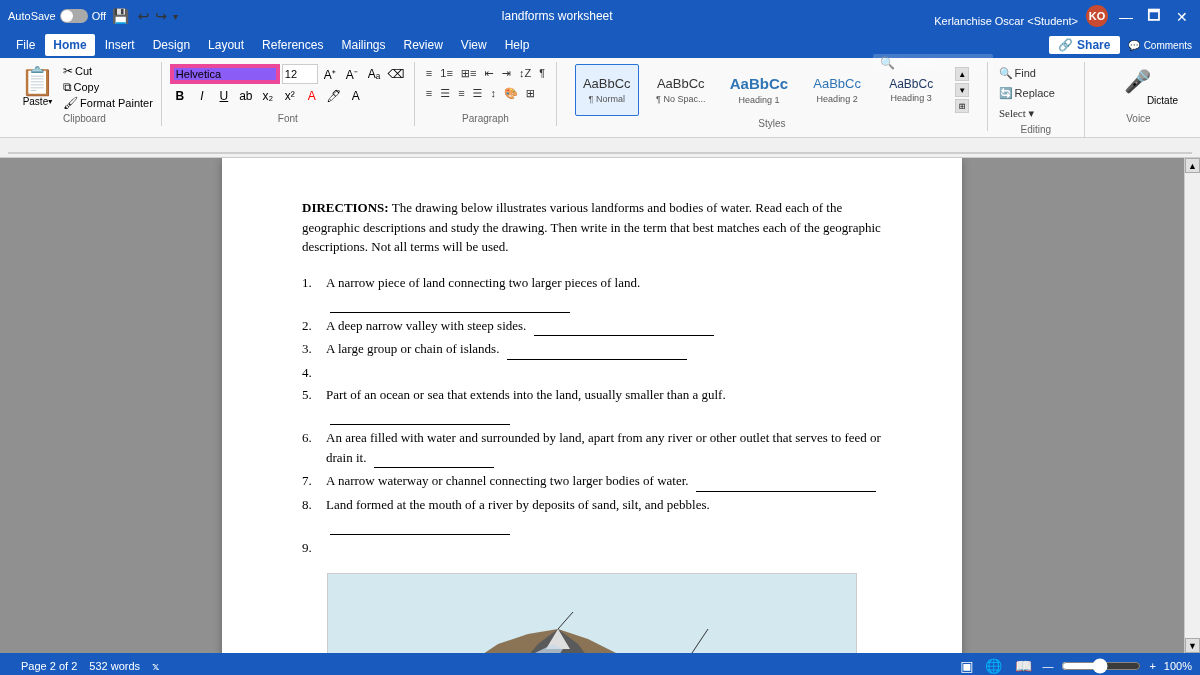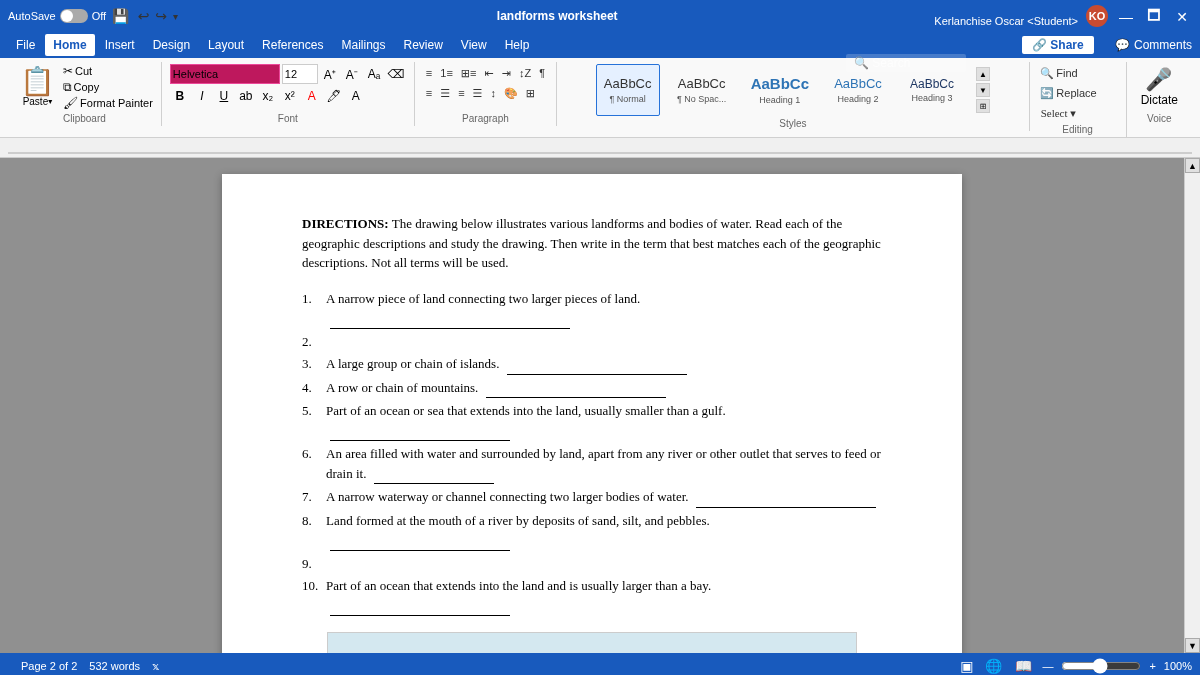"landforms worksheet" .title-bar-center { font-weight: 700 -> 400 }
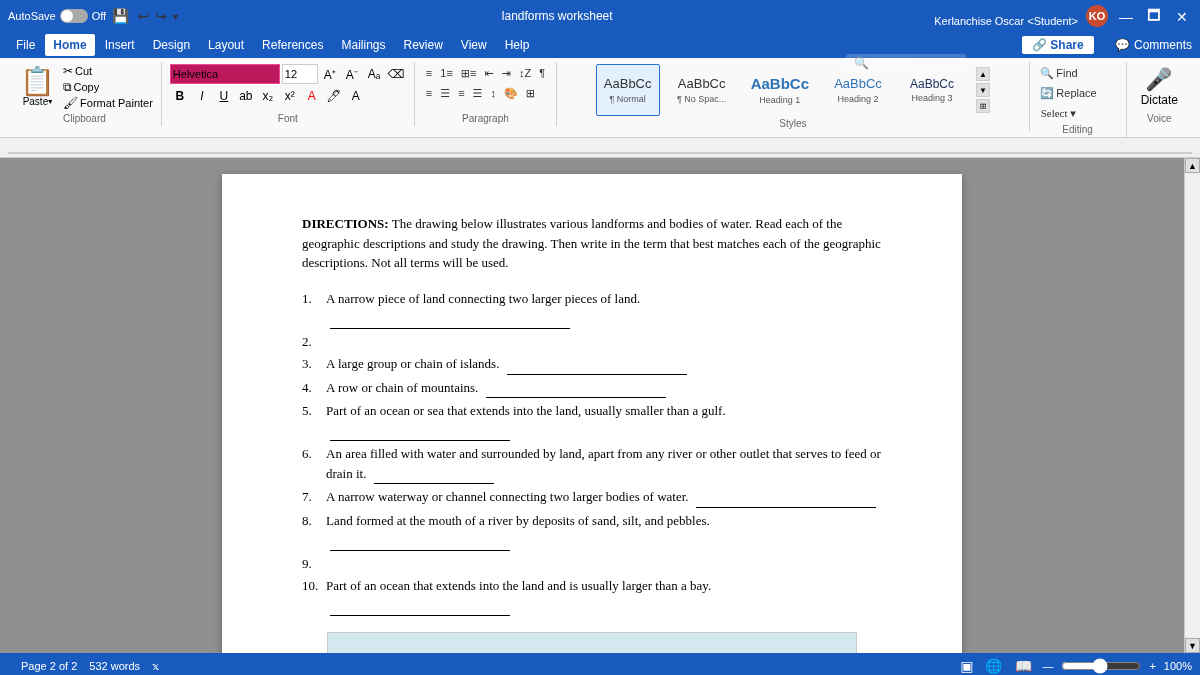"💬 Comments" .comments-btn { font-size: 12px -> 10px; margin-left: 14px -> none }
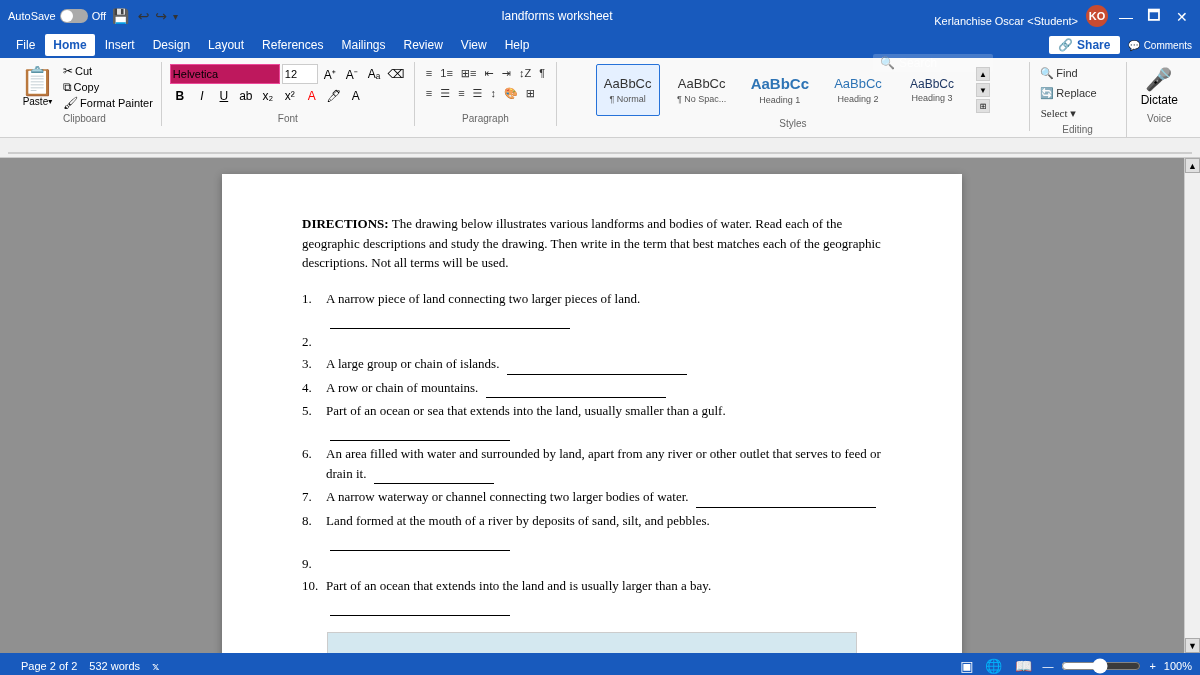"Helvetica" .font-select { background: #be185d -> #8b5cf6; border: 1px solid #ec4899 -> 4px solid #ec4899 }
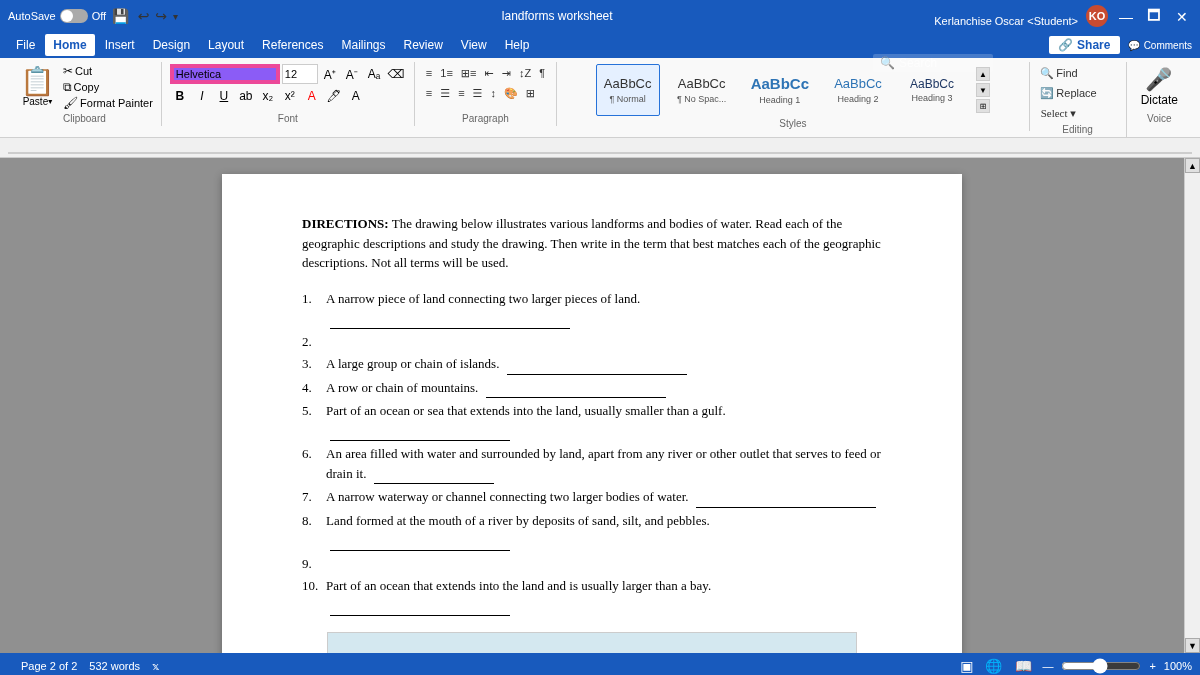"Dictate" span { font-size: 12px -> 10px; margin-left: none -> 48px }
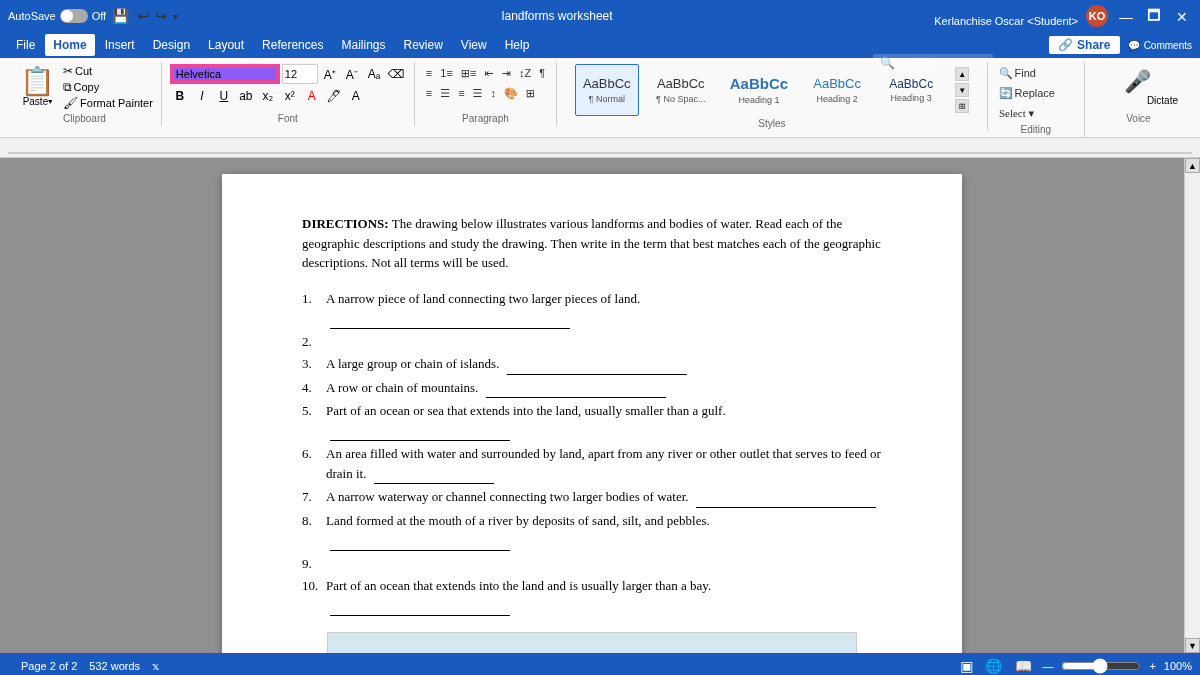"DIRECTIONS: The drawing below" .doc-scroll { padding: 16px -> 0 }
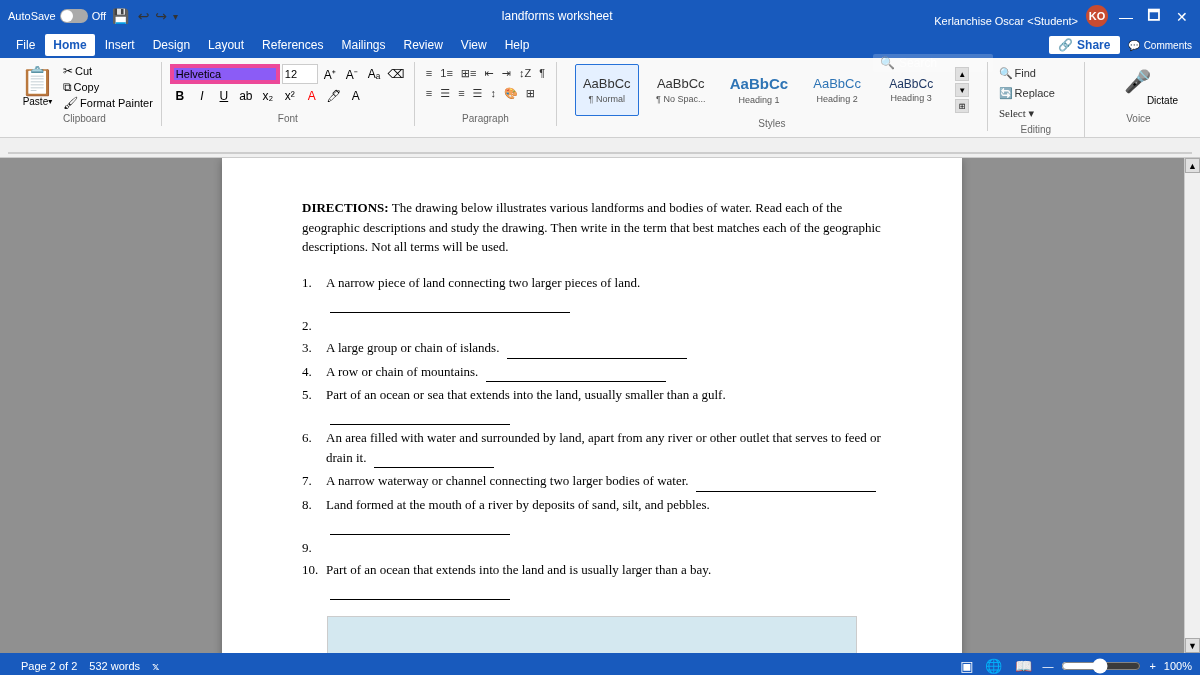"A deep narrow valley with" span { html: none -> <span>A deep narrow valley with steep sides. <span>&nbsp;</span></span> }
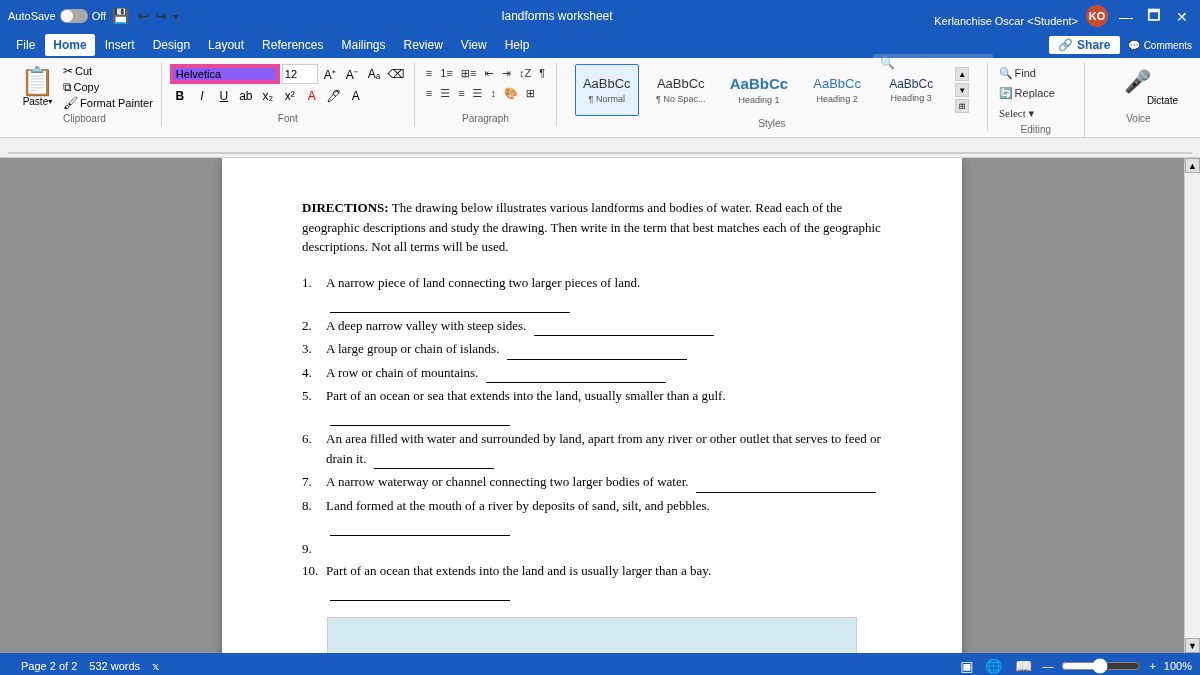"A row or chain of" span { html: <span>A row or chain of mountains. <span>&nbsp;</span></span> -> none }
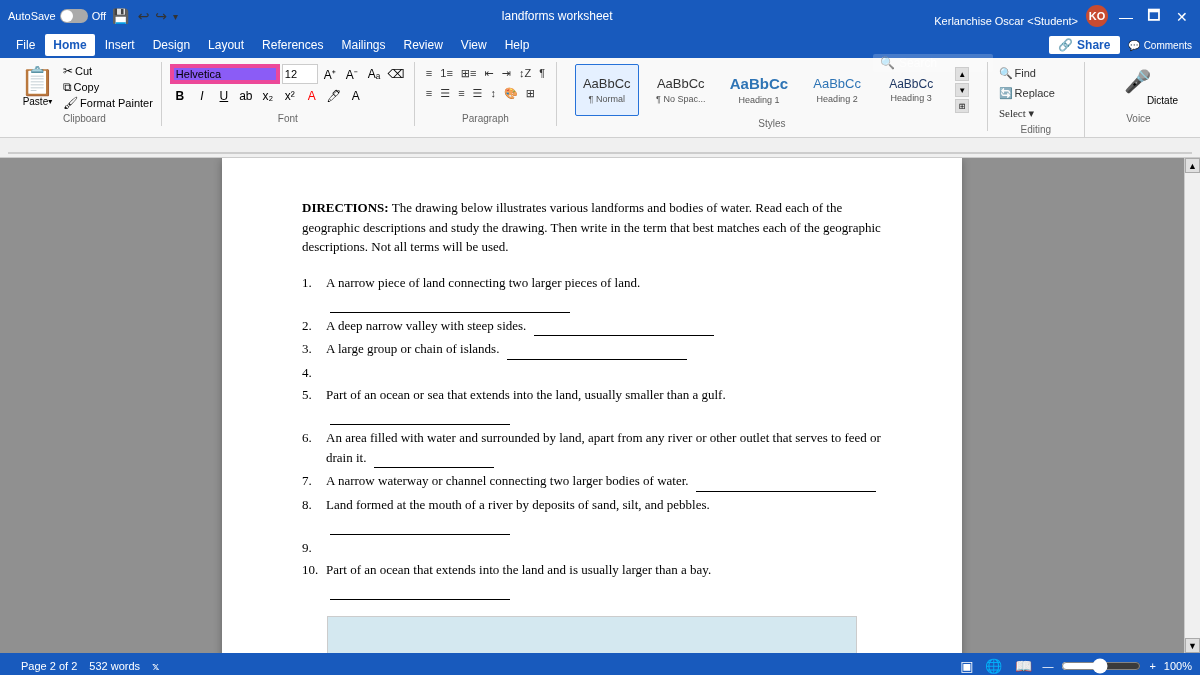"10." div.q-item { html: <div> <span>10.</span> <span>Part of an ocean that extends into the land and is usually larger than a bay. <span>&nbsp;</span></span> </div> -> none }
